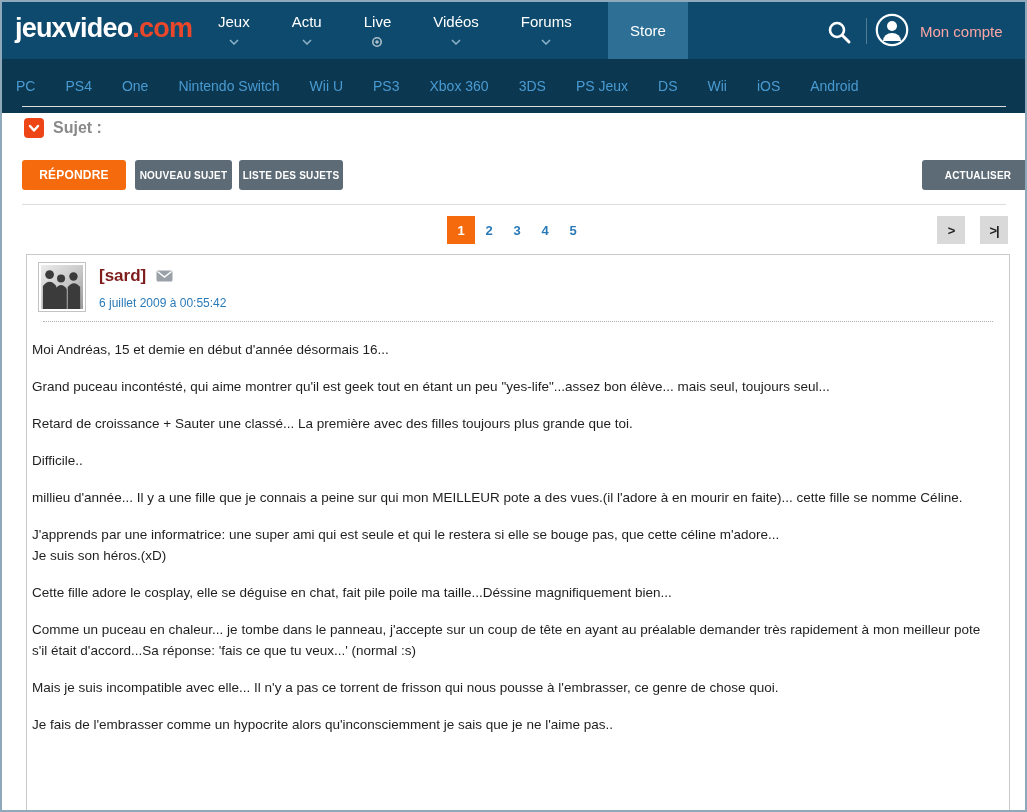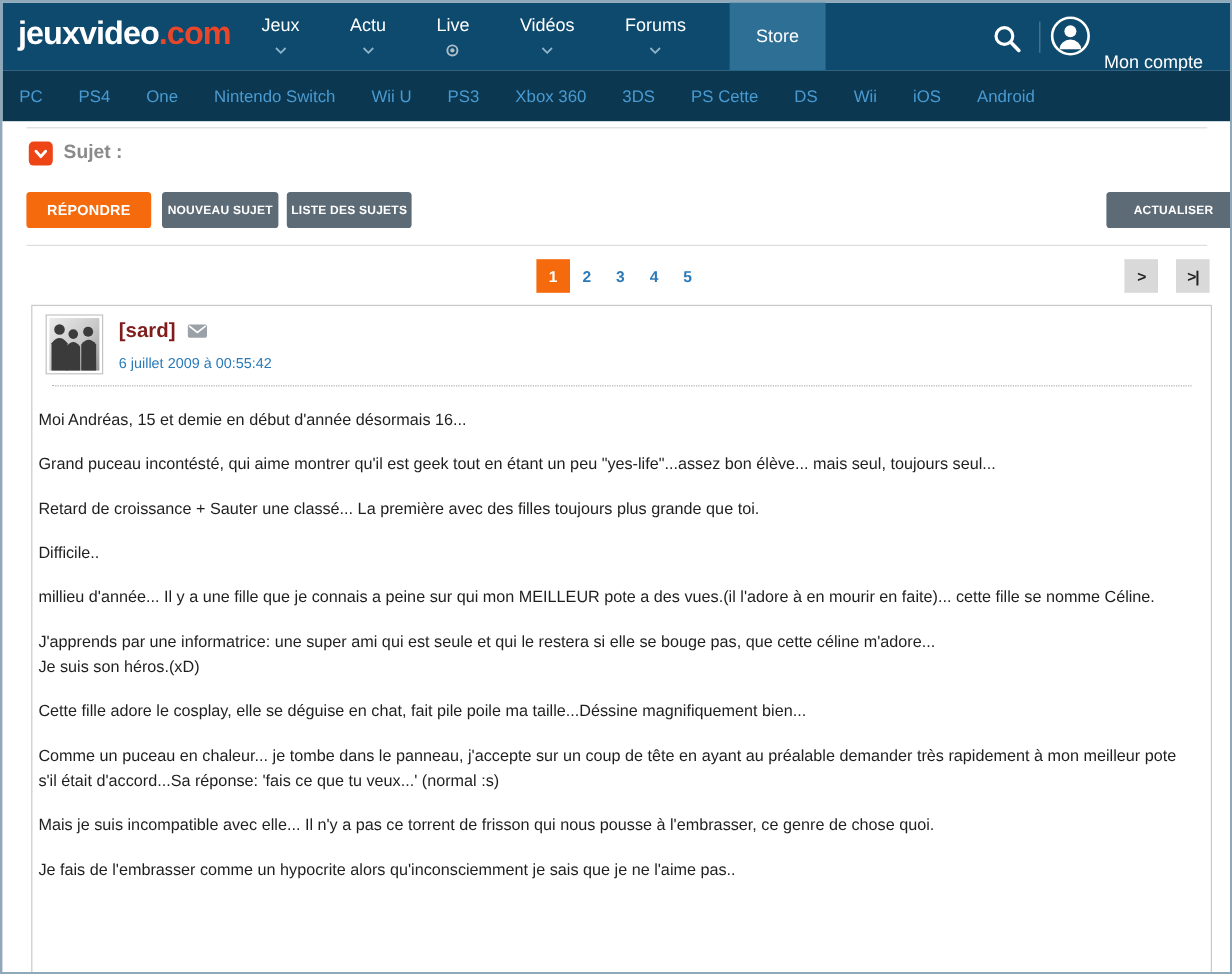"Mon compte" .account-label { color: #ffffff -> #fca5a5; margin-top: 21px -> none }
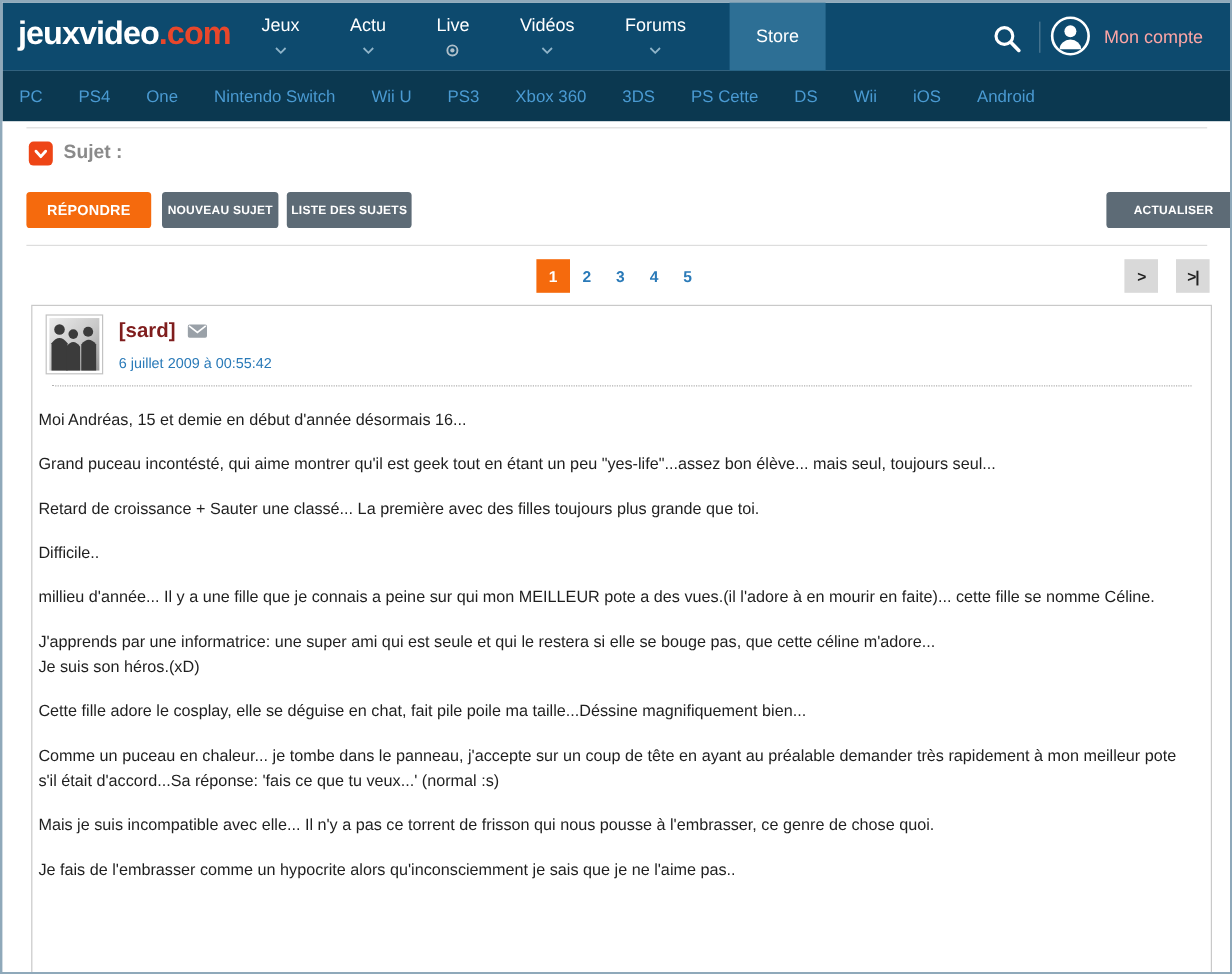"PC" .platbar { height: 42px -> 54px }
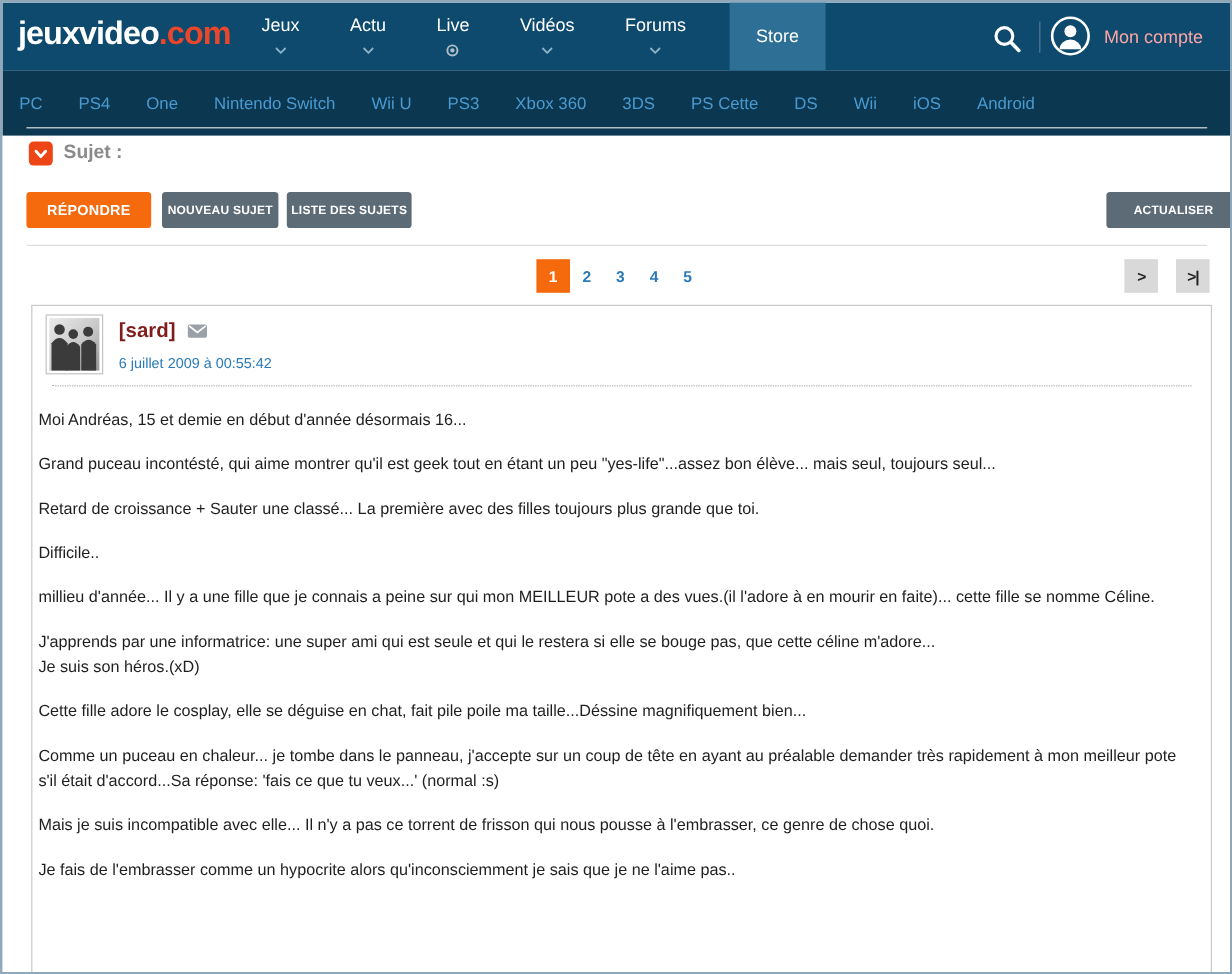"PS Cette" span.plat { text: Cette -> Jeux }
